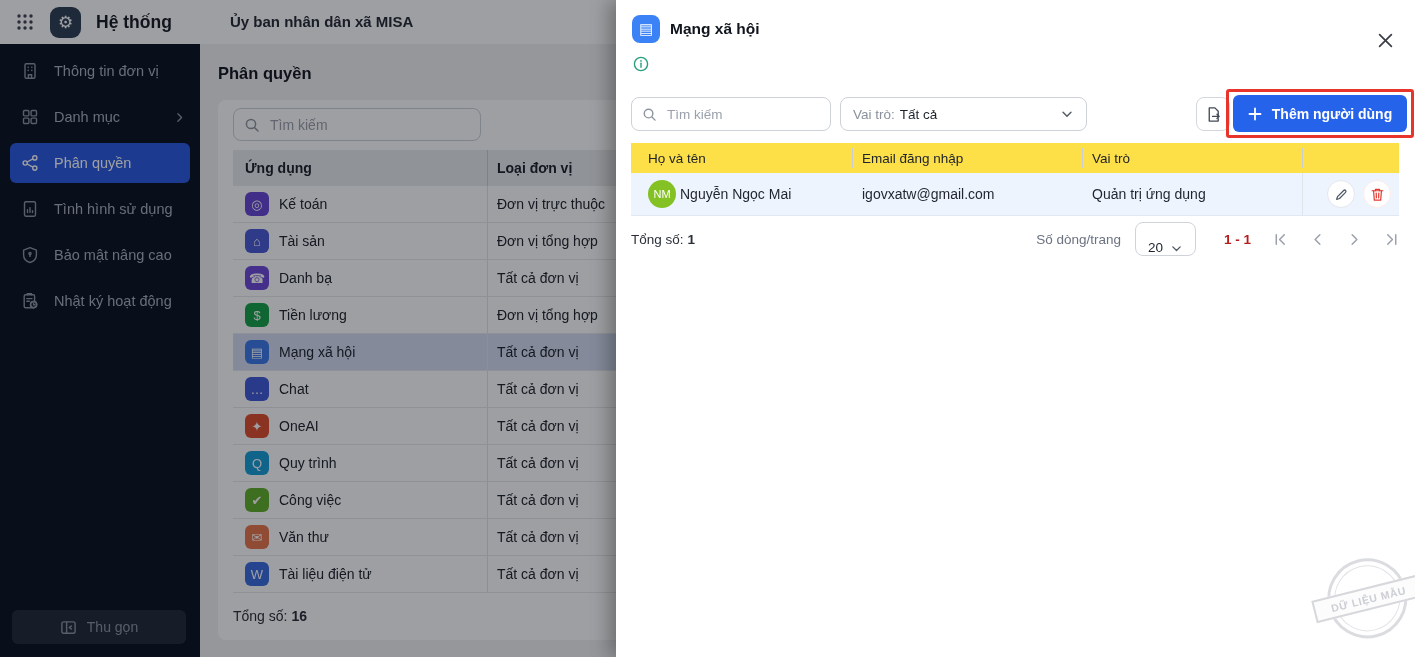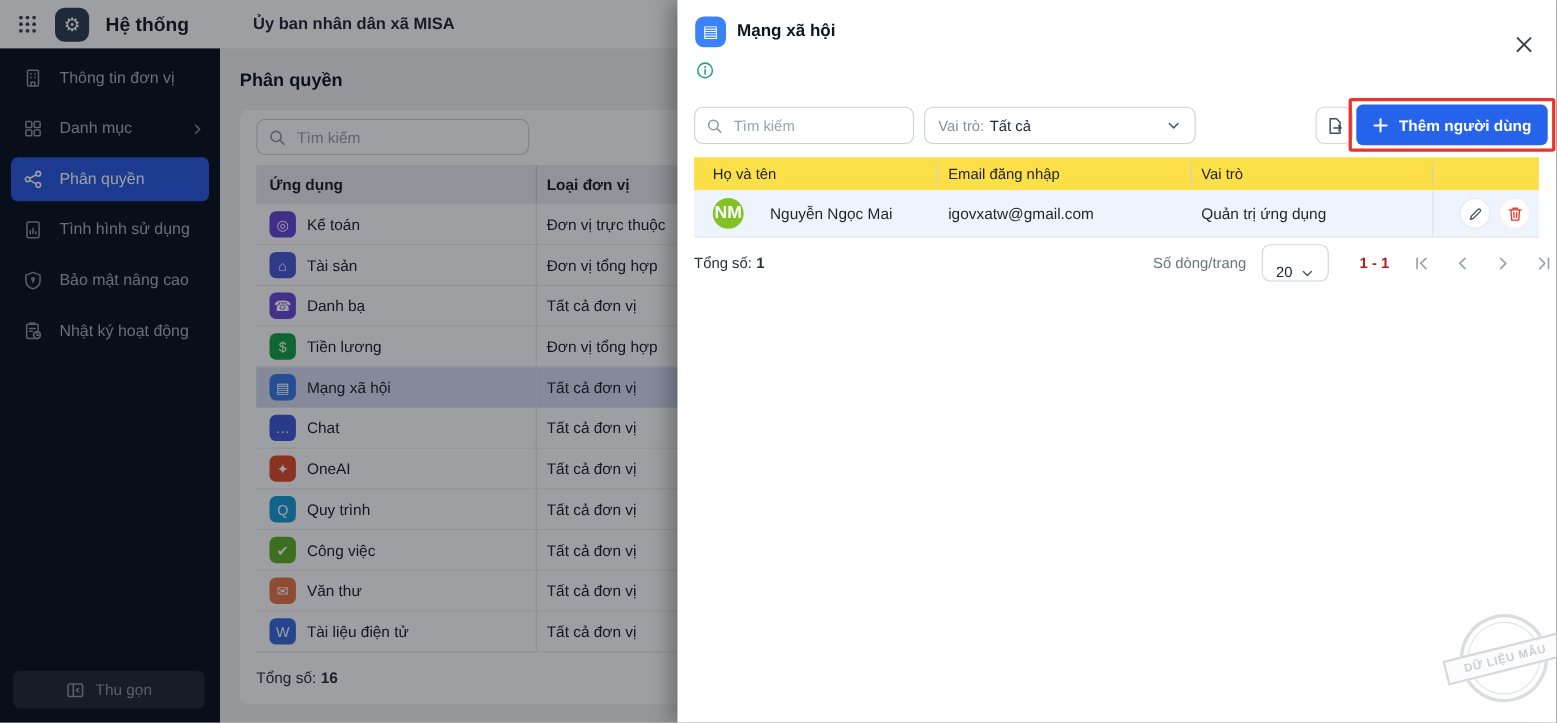"NM" .avatar { font-size: 16px -> 11px; font-weight: bold -> normal; margin-right: 24px -> 4px }
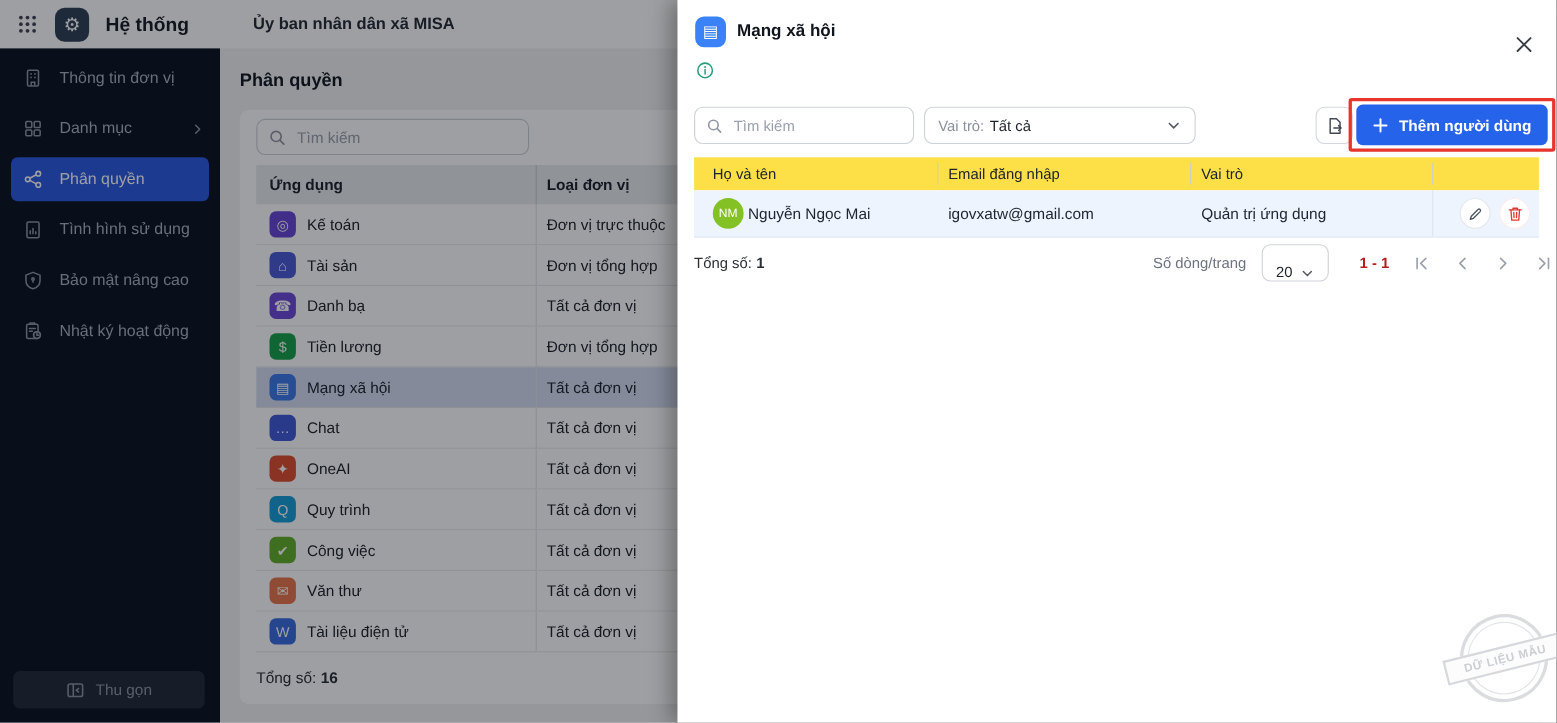"Tổng số: 1" .m-footer { right: 4px -> 16px }
